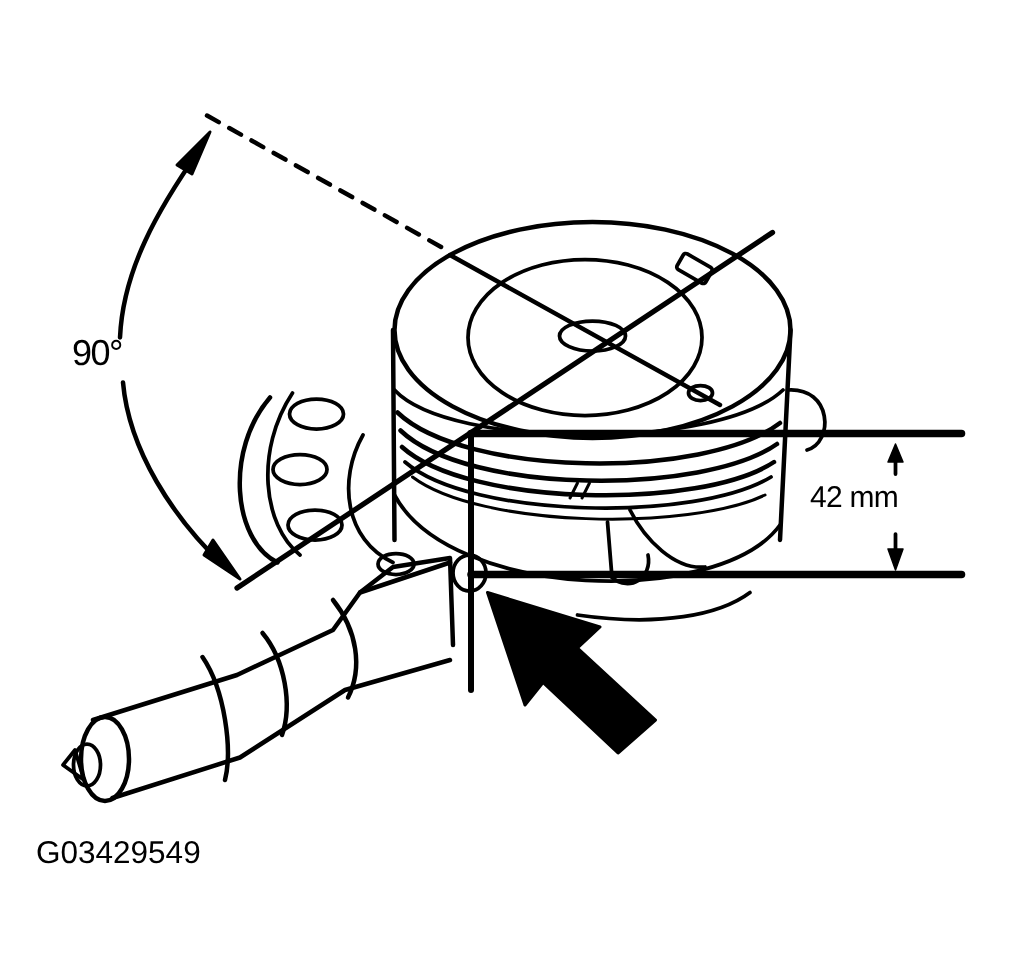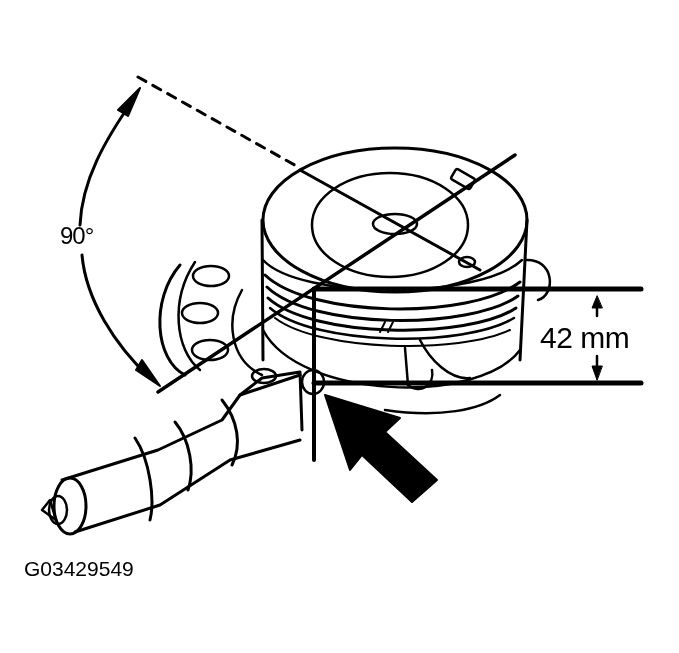"90°" .angle-label { left: 60px -> 48px }
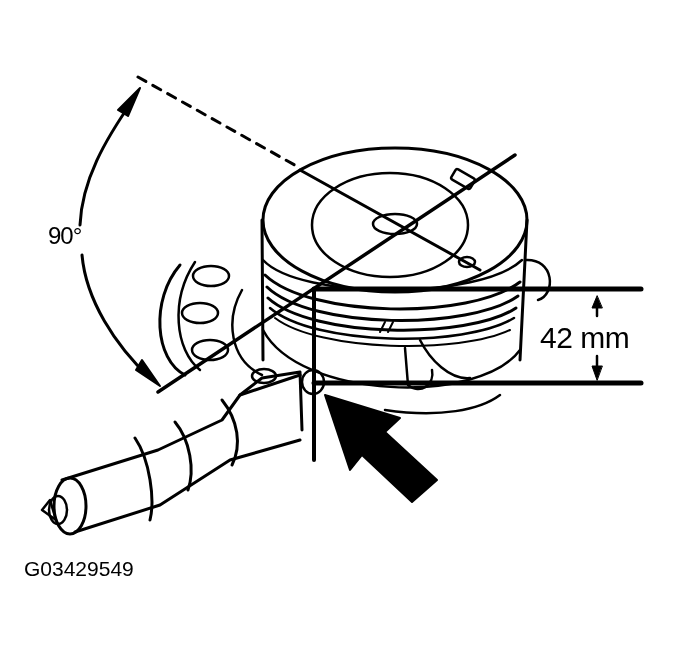"42 mm" .dim-label { font-size: 30px -> 20px }
